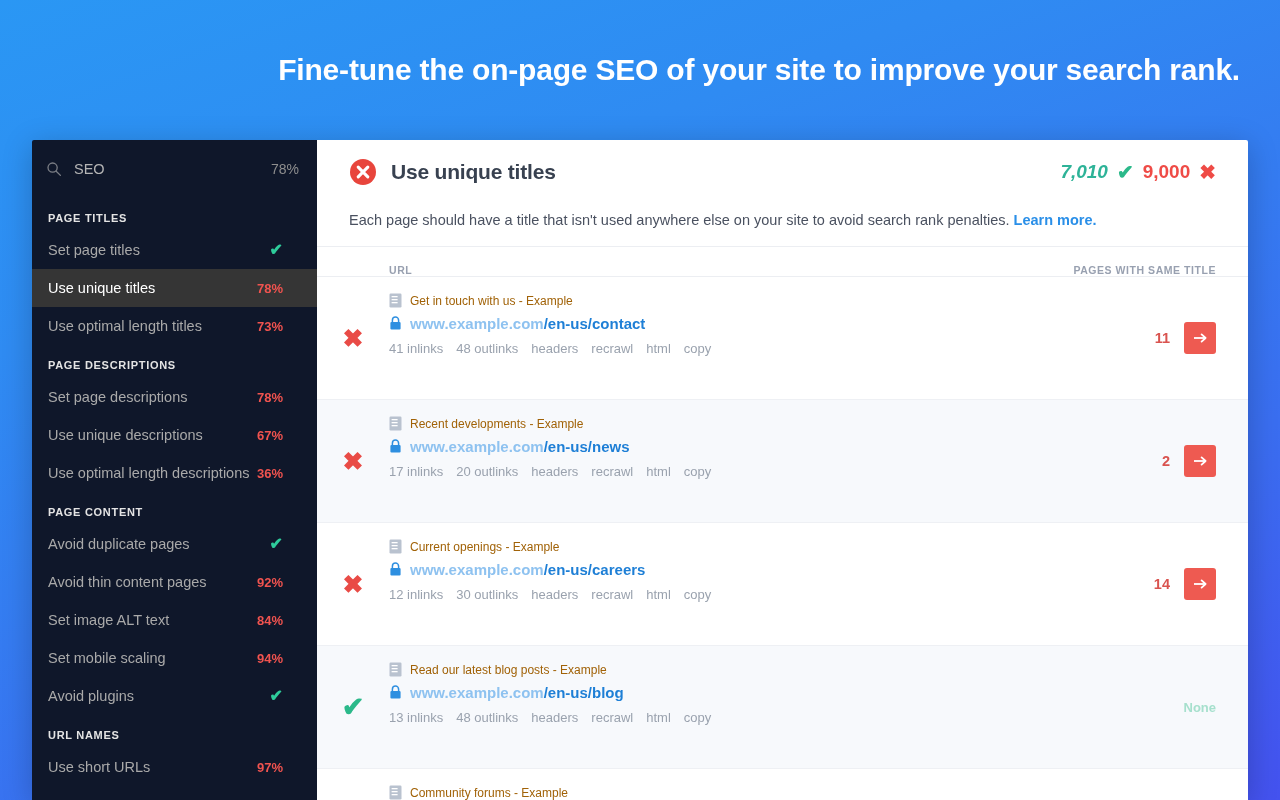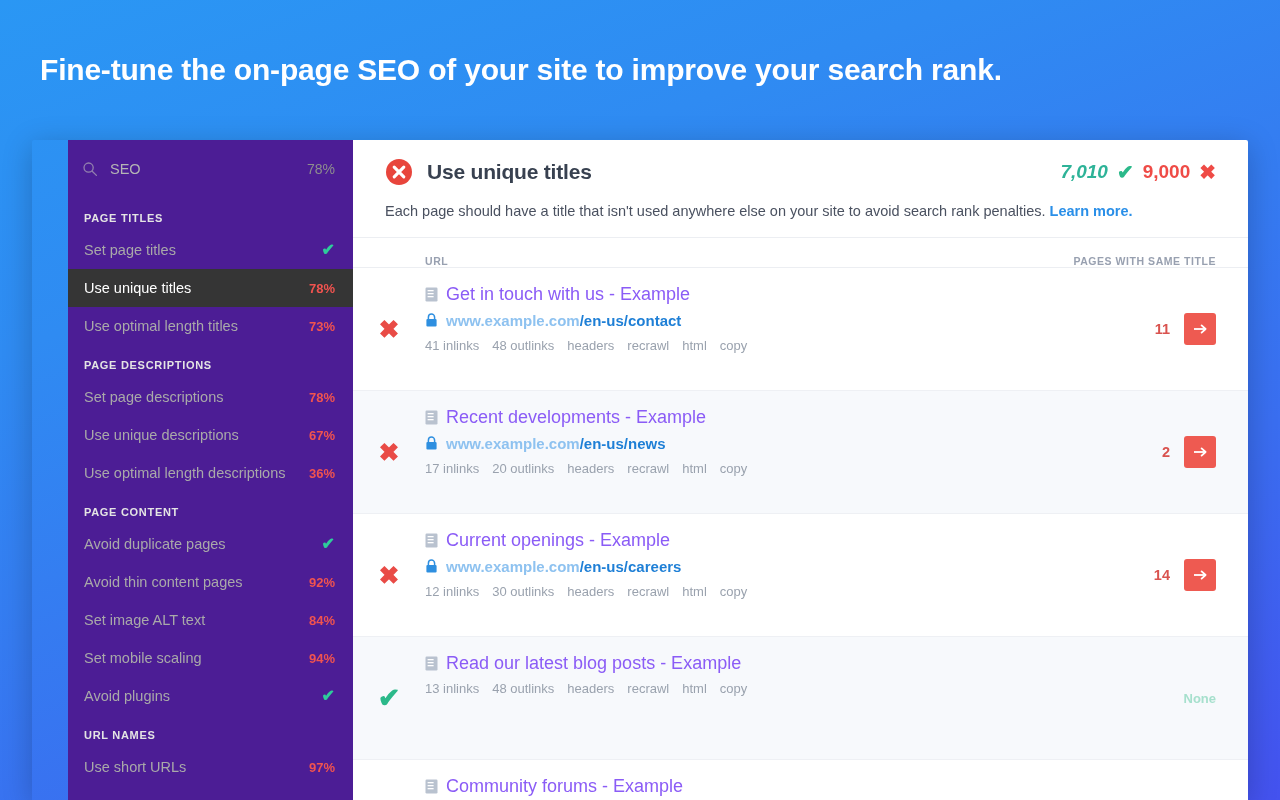"Fine-tune the on-page SEO of" .banner { justify-content: flex-start -> flex-end }
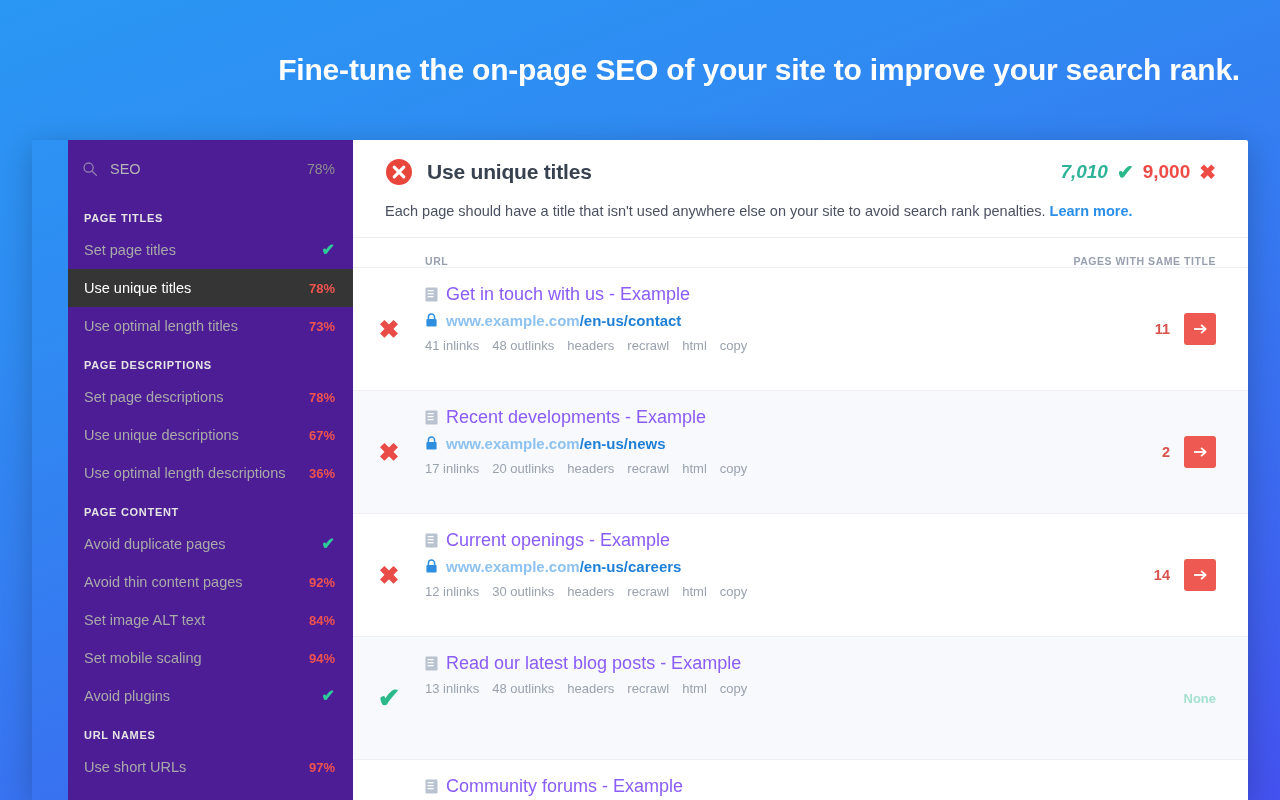"SEO" .sidebar { background: #4c1d95 -> #0f172a; margin-left: 36px -> none }
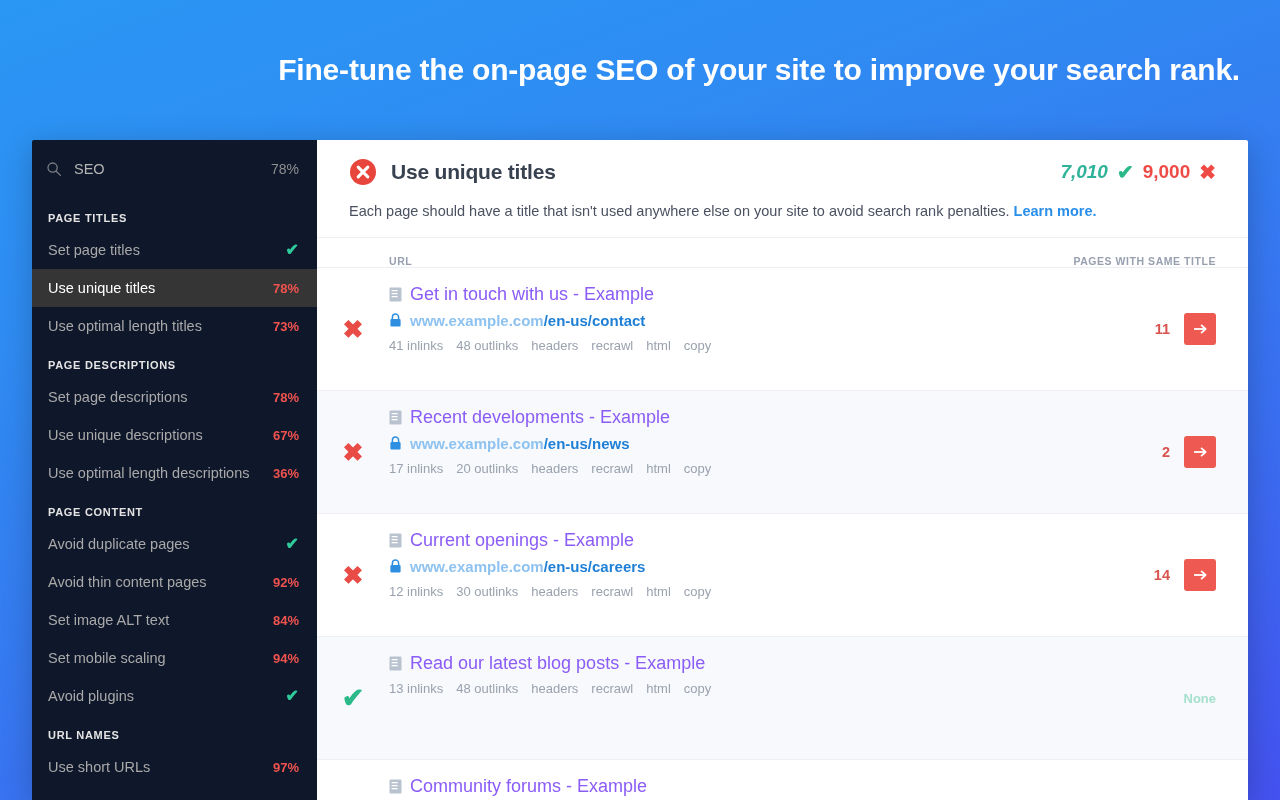"Each page should have a" .panel-desc { margin-top: 17px -> 26px }
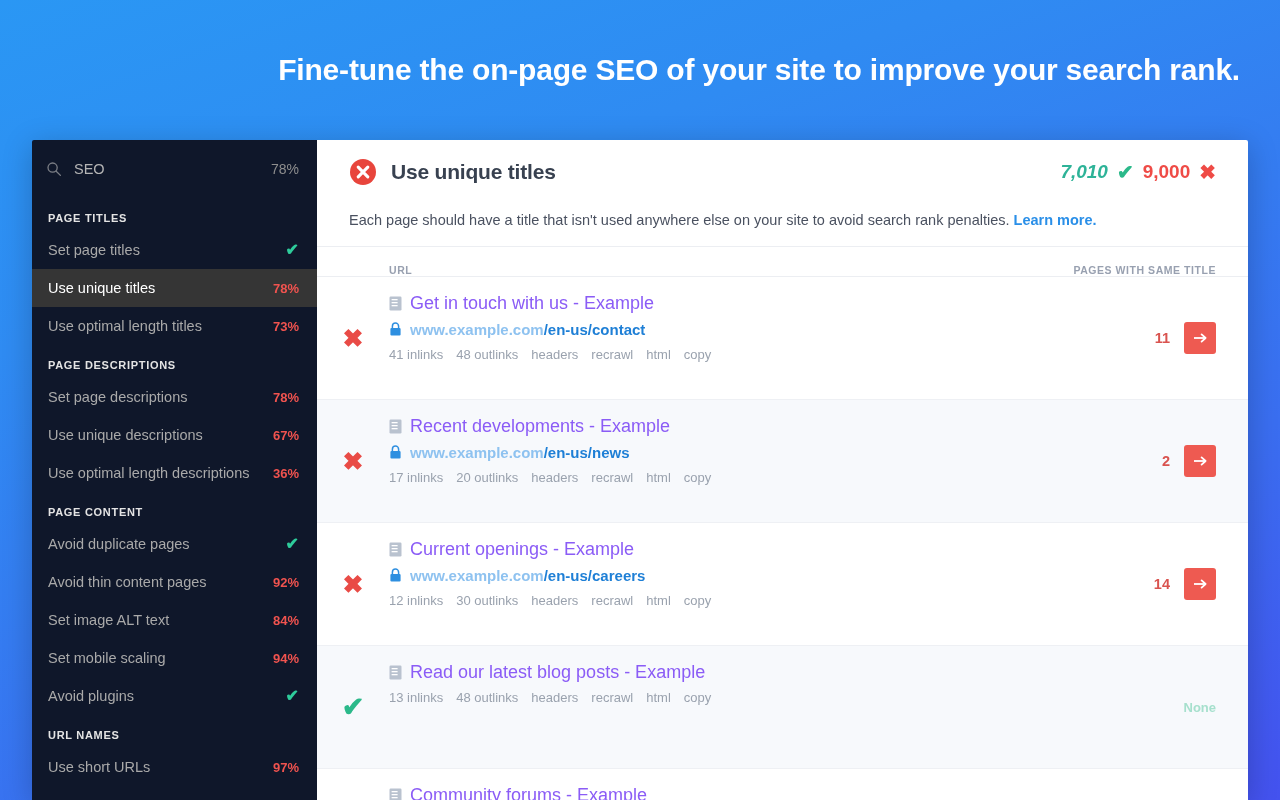"Set page titles" .nav-item { padding: 0 18px 0 16px -> 0 34px 0 16px }
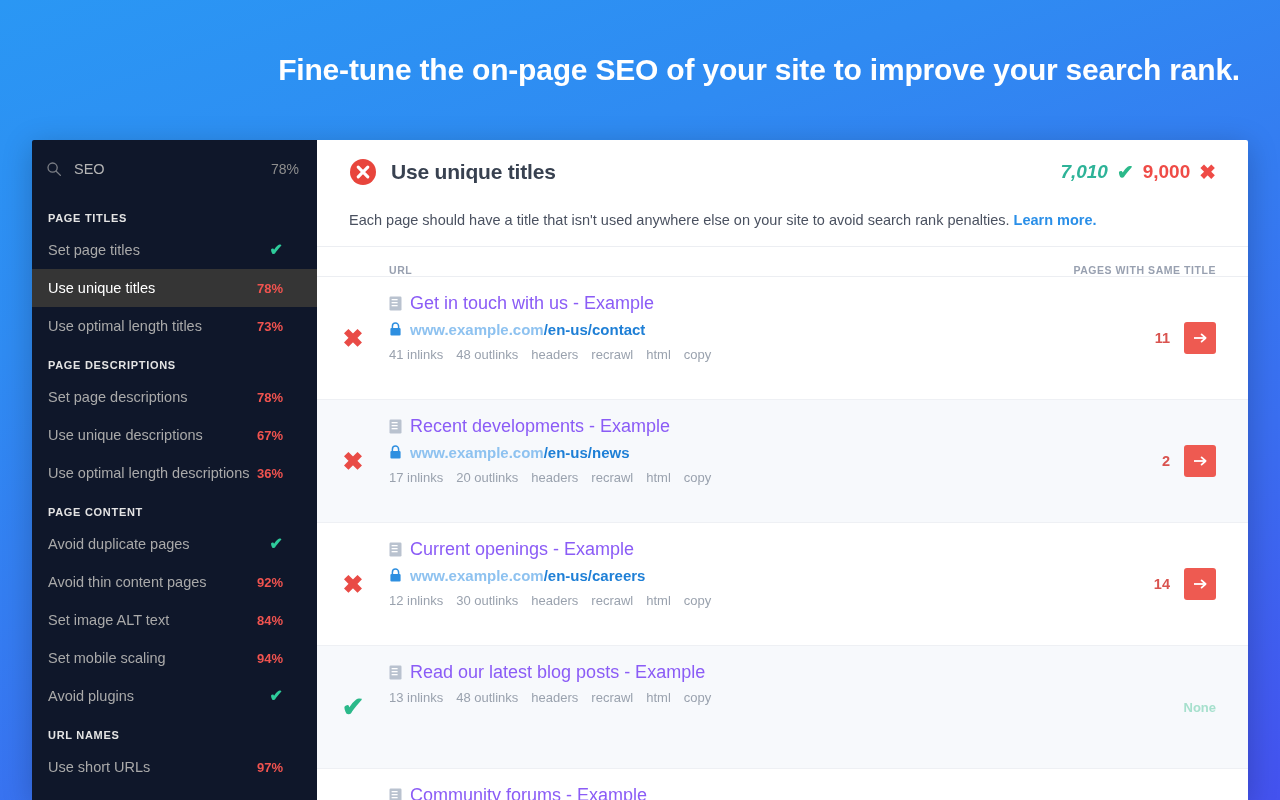"Get in touch with us" .r-title { color: #8b5cf6 -> #a16207; font-size: 18px -> 12px }
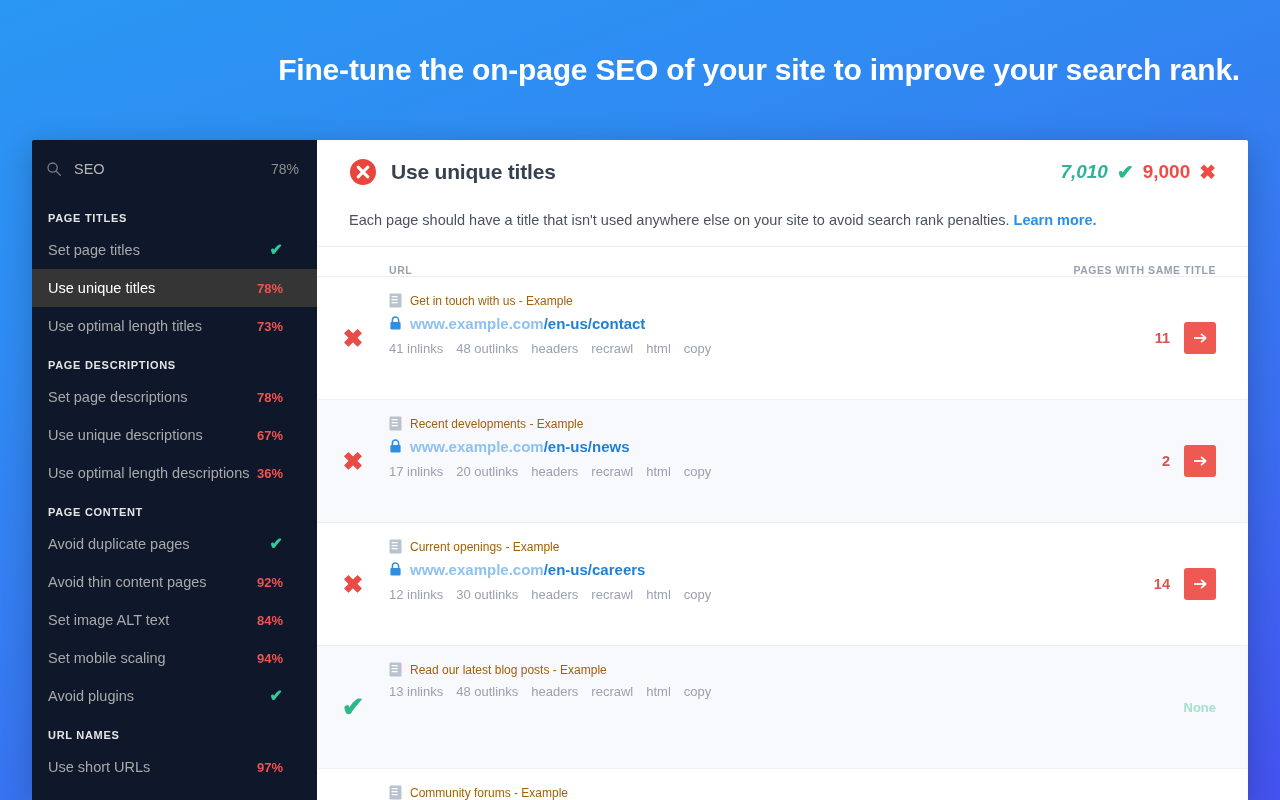"www.example.com/en-us/blog" div.r-url-line { html: none -> <div> <span><svg> <path></path> <rect></rect> </svg></span> <span><span>www.example.com</span><span>/en-us/blog</span></span> </div> }
